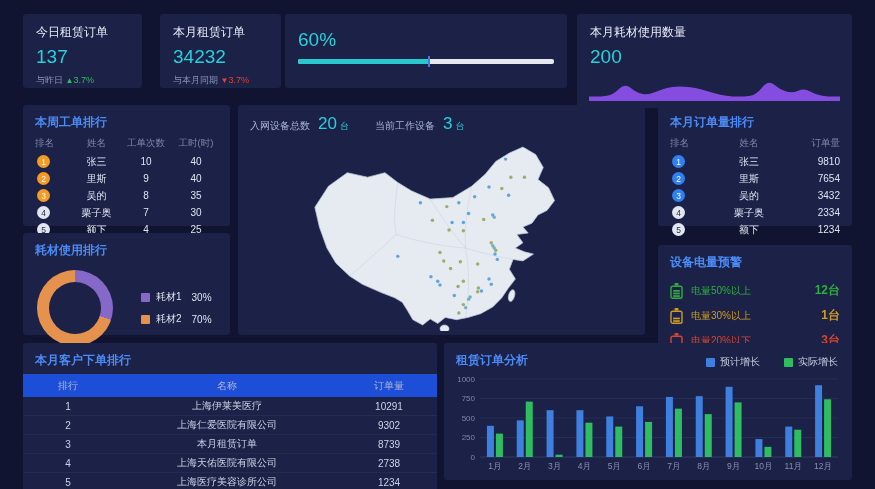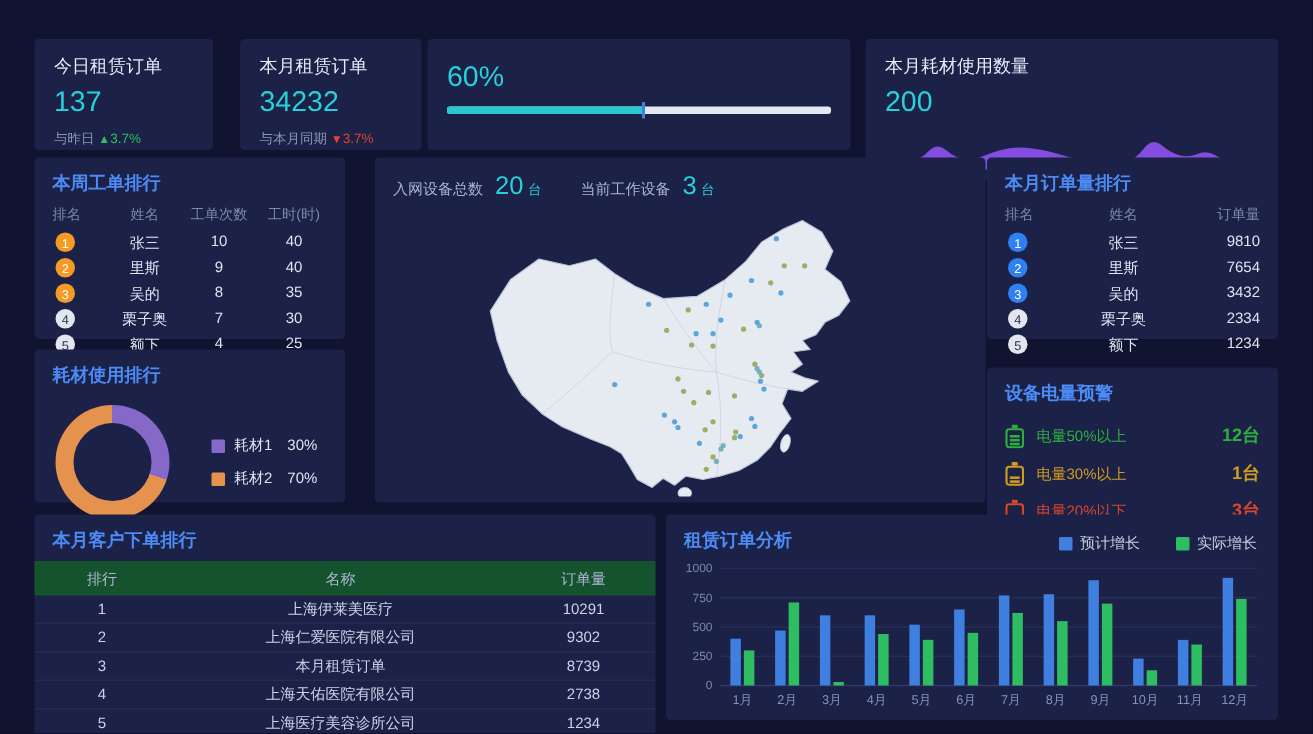"今日租赁订单" .card { margin-top: 12px -> none }
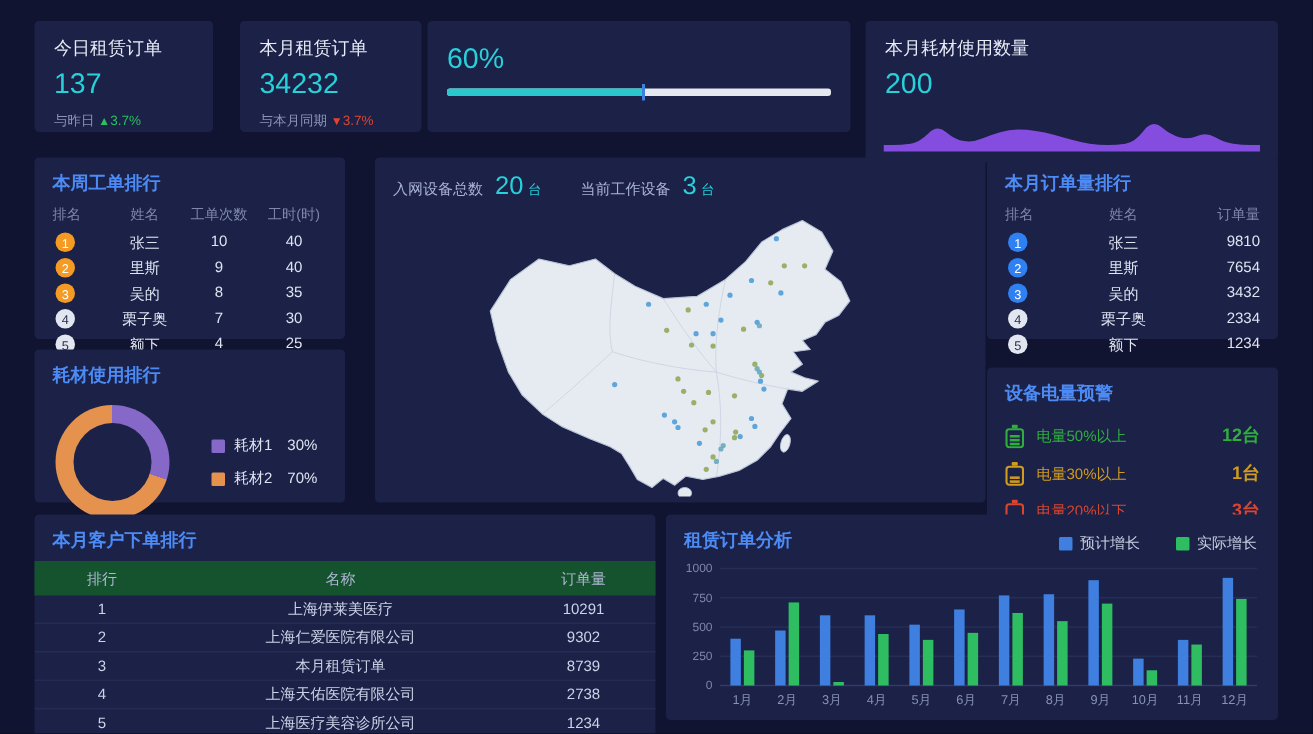"入网设备总数" .p-center { margin-left: 12px -> none }
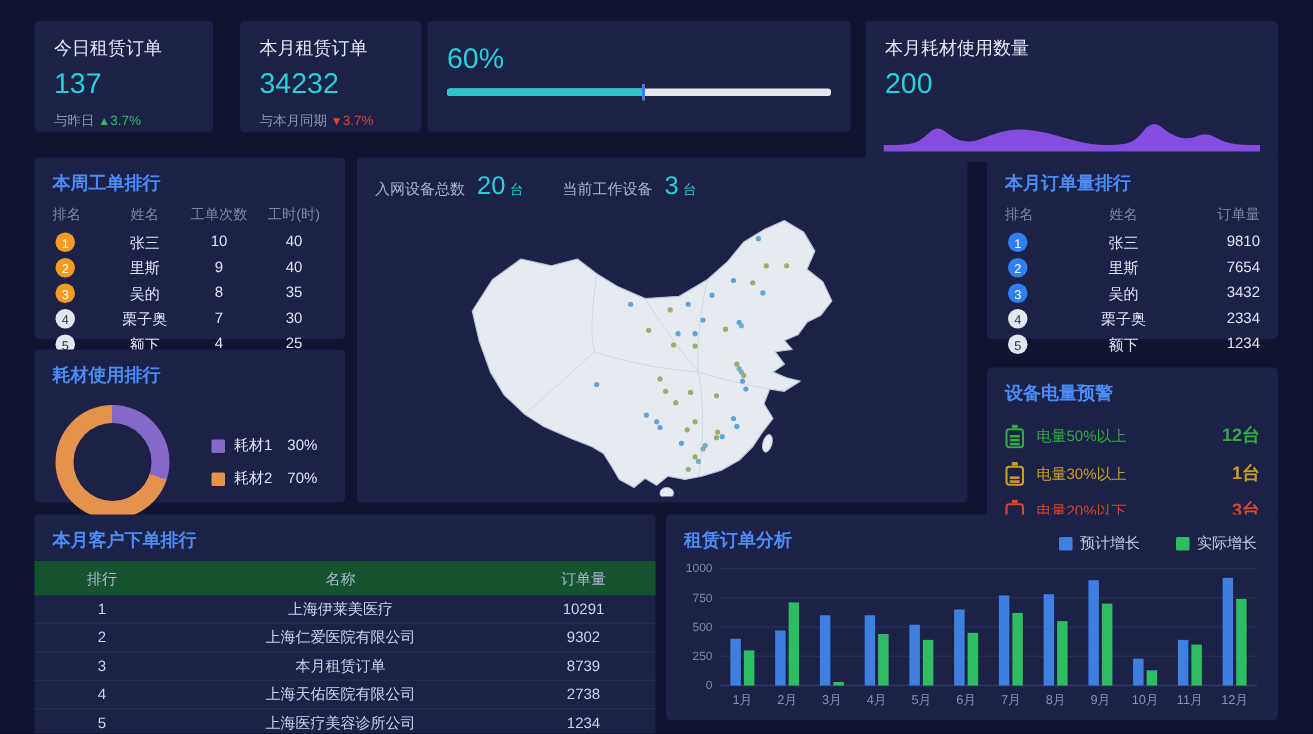"排行" .cust-head { background: #14532d -> #1d4ed8 }
